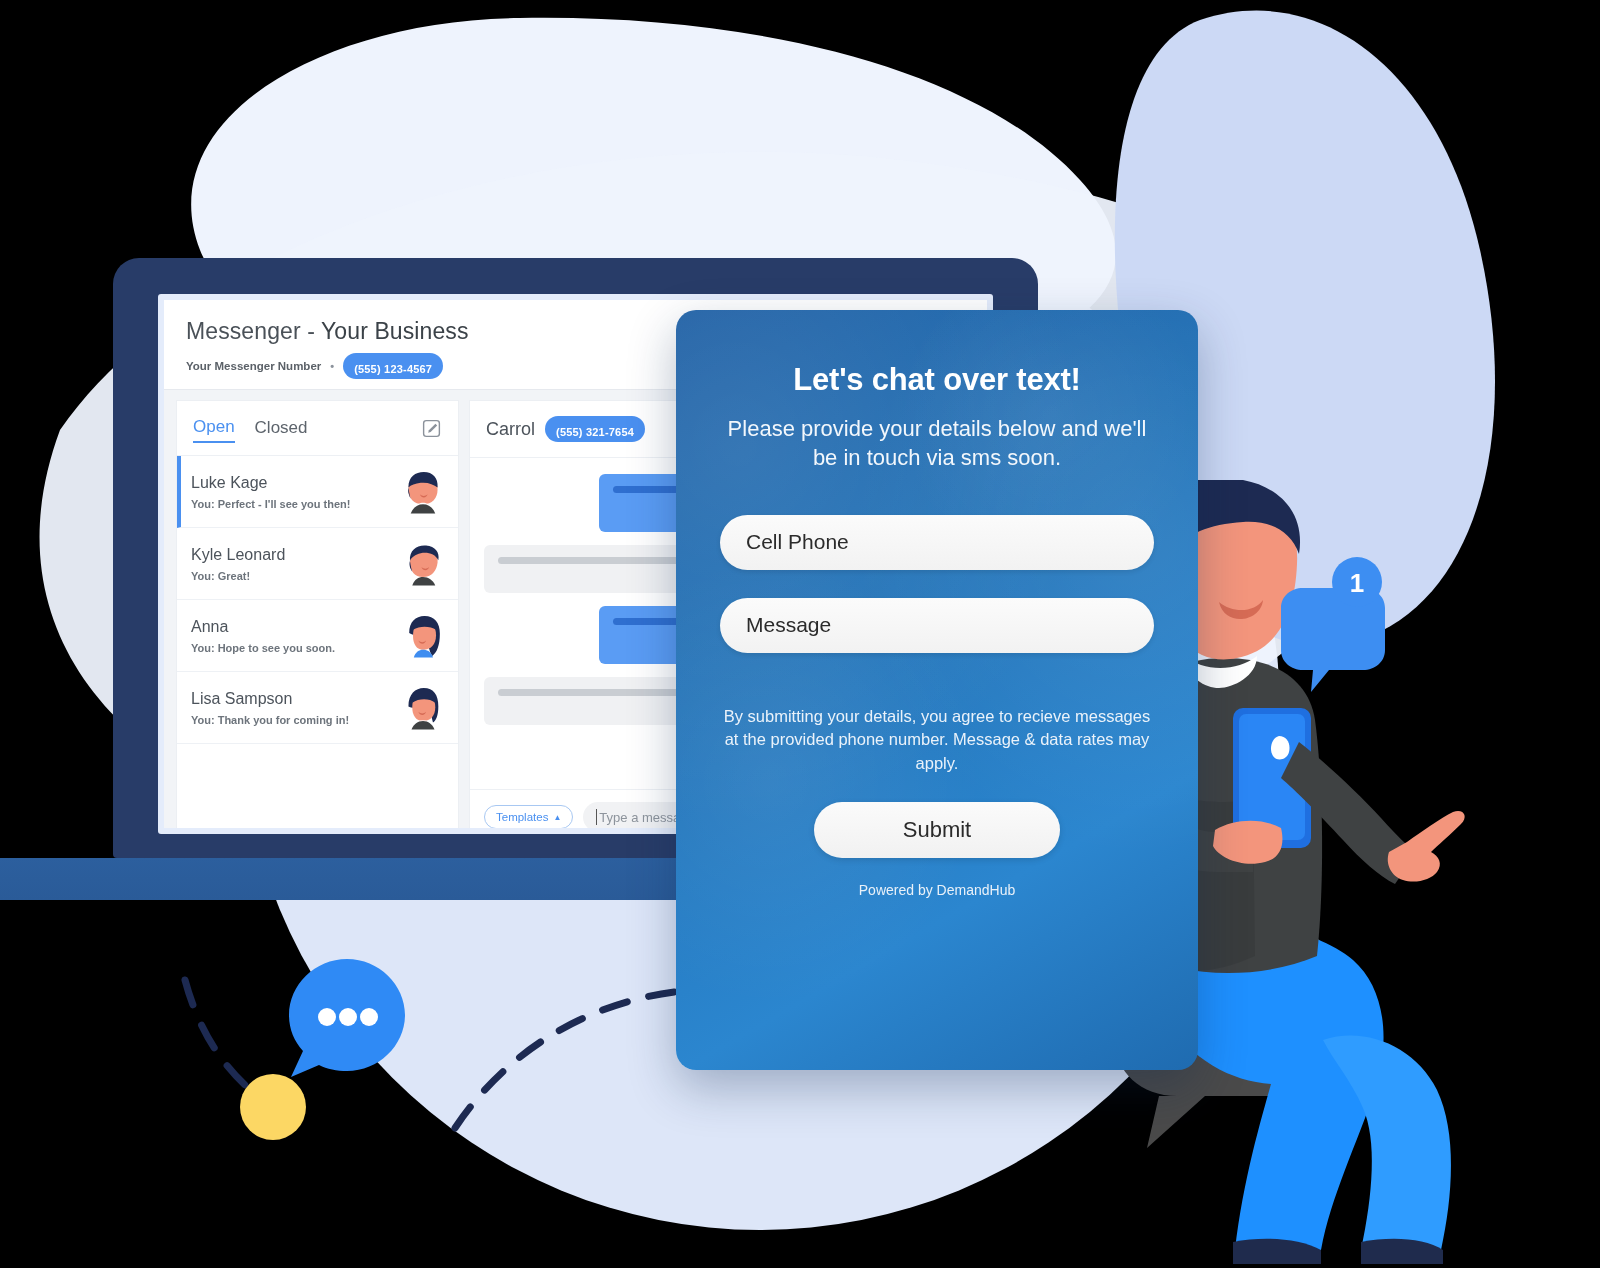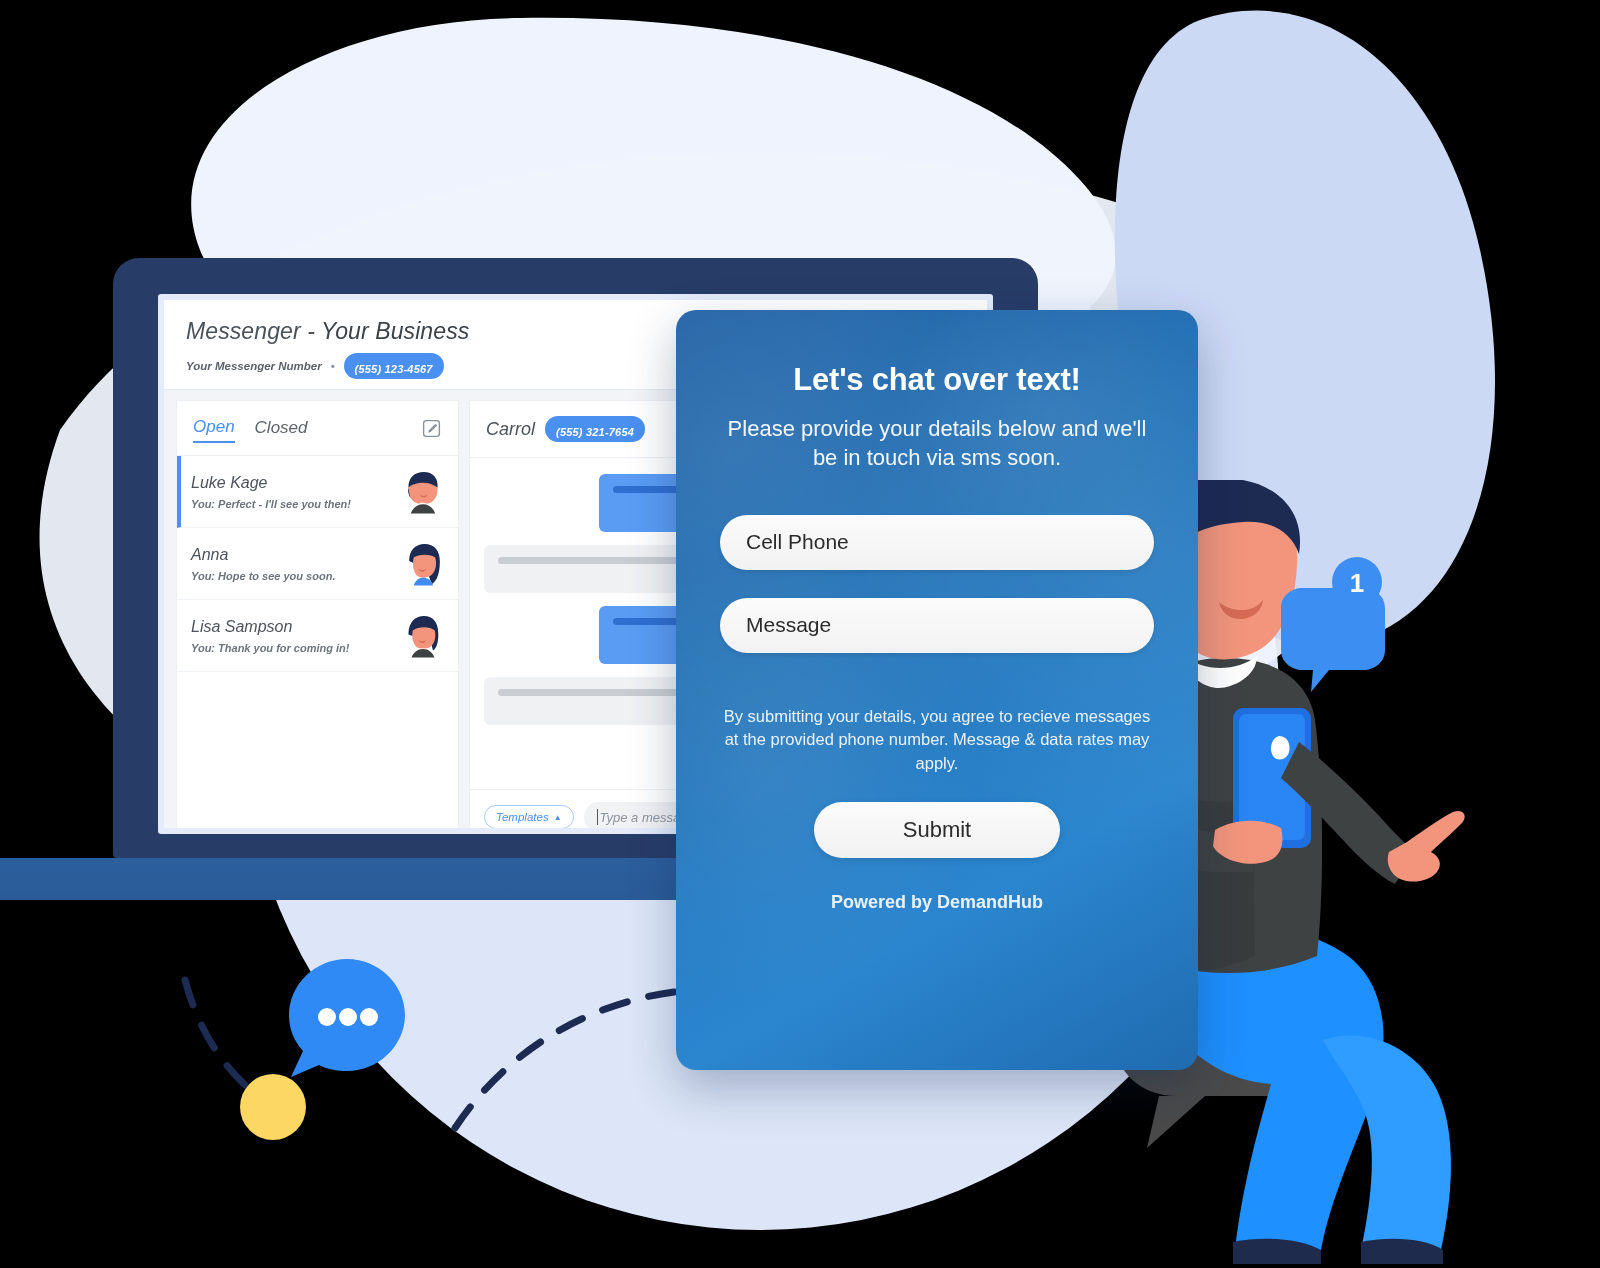"Messenger - Your Business" .laptop-screen { font-style: italic -> none }
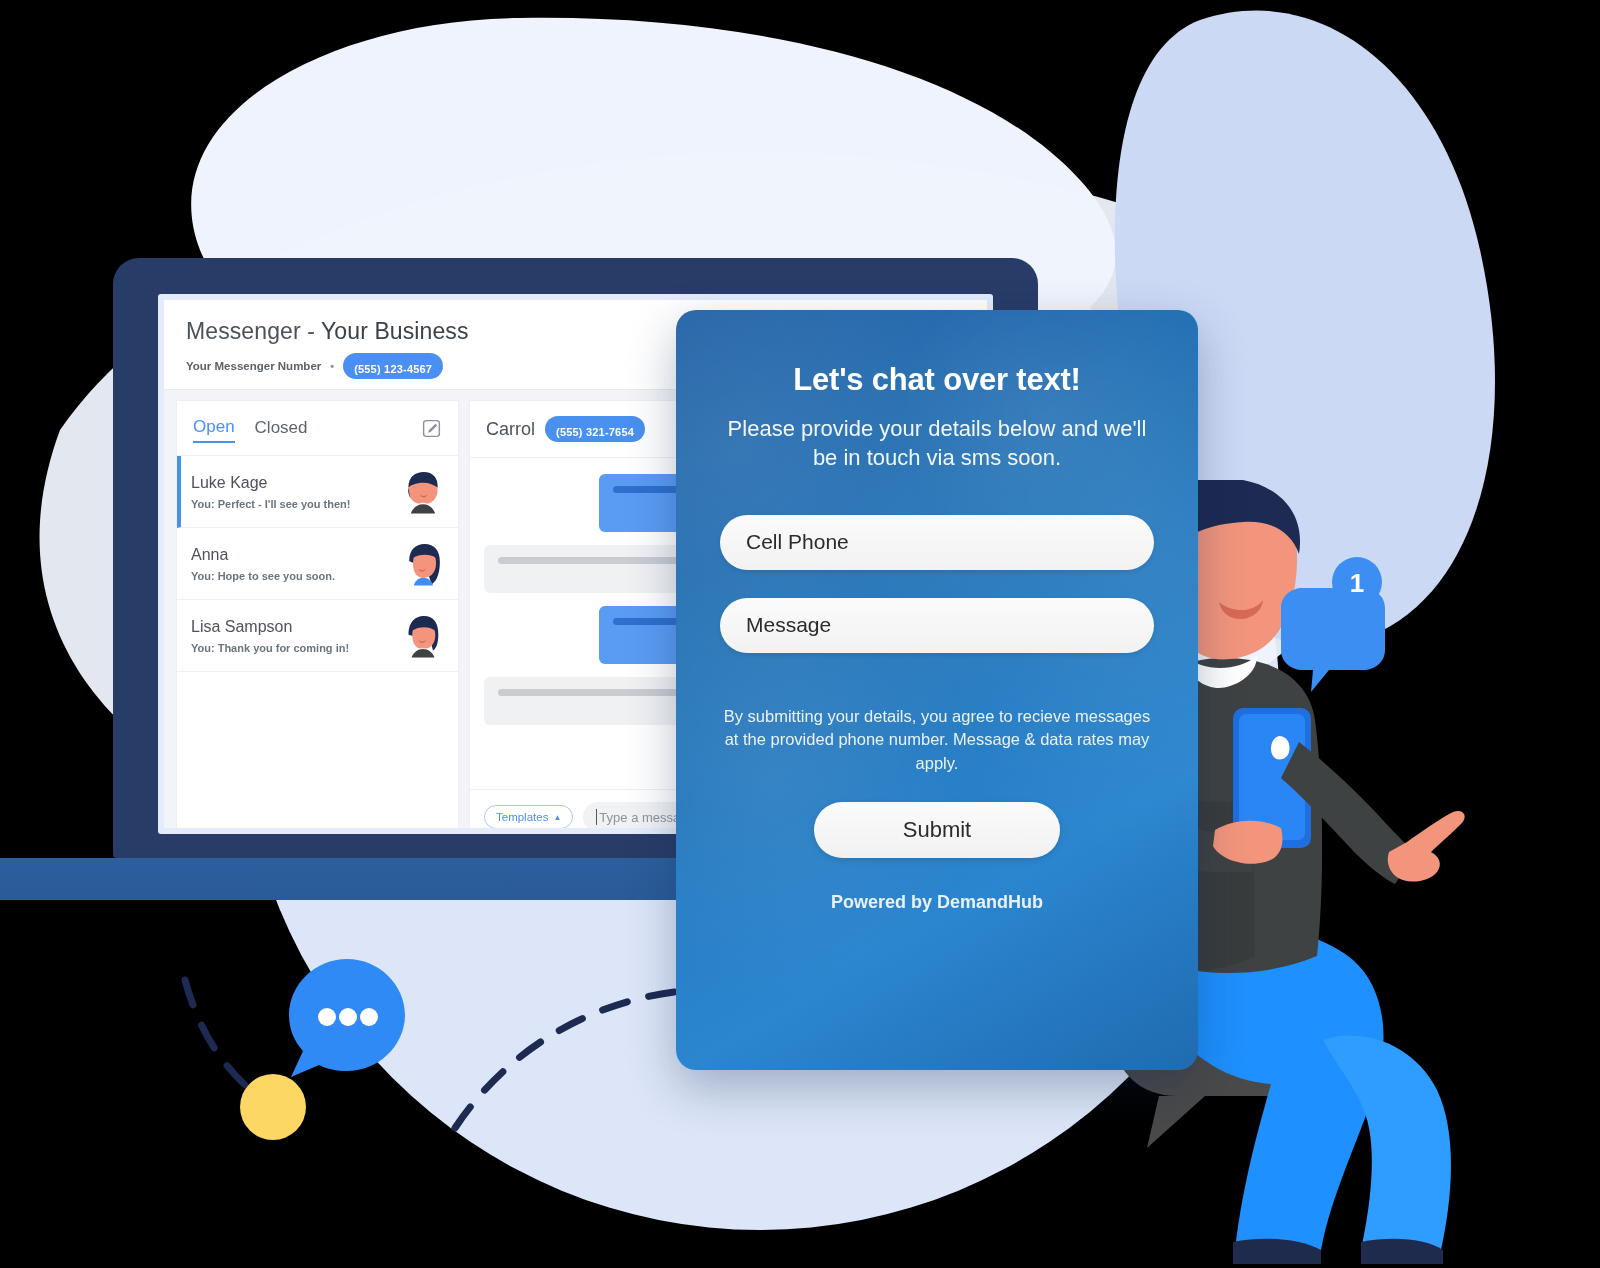"Kyle Leonard" div.conv-item { html: none -> <div> <div> <div>Kyle Leonard</div> <div>You: Great!</div> </div> <svg> <path></path> <path></path> <path></path> <path></path> <path></path> </svg> </div> }
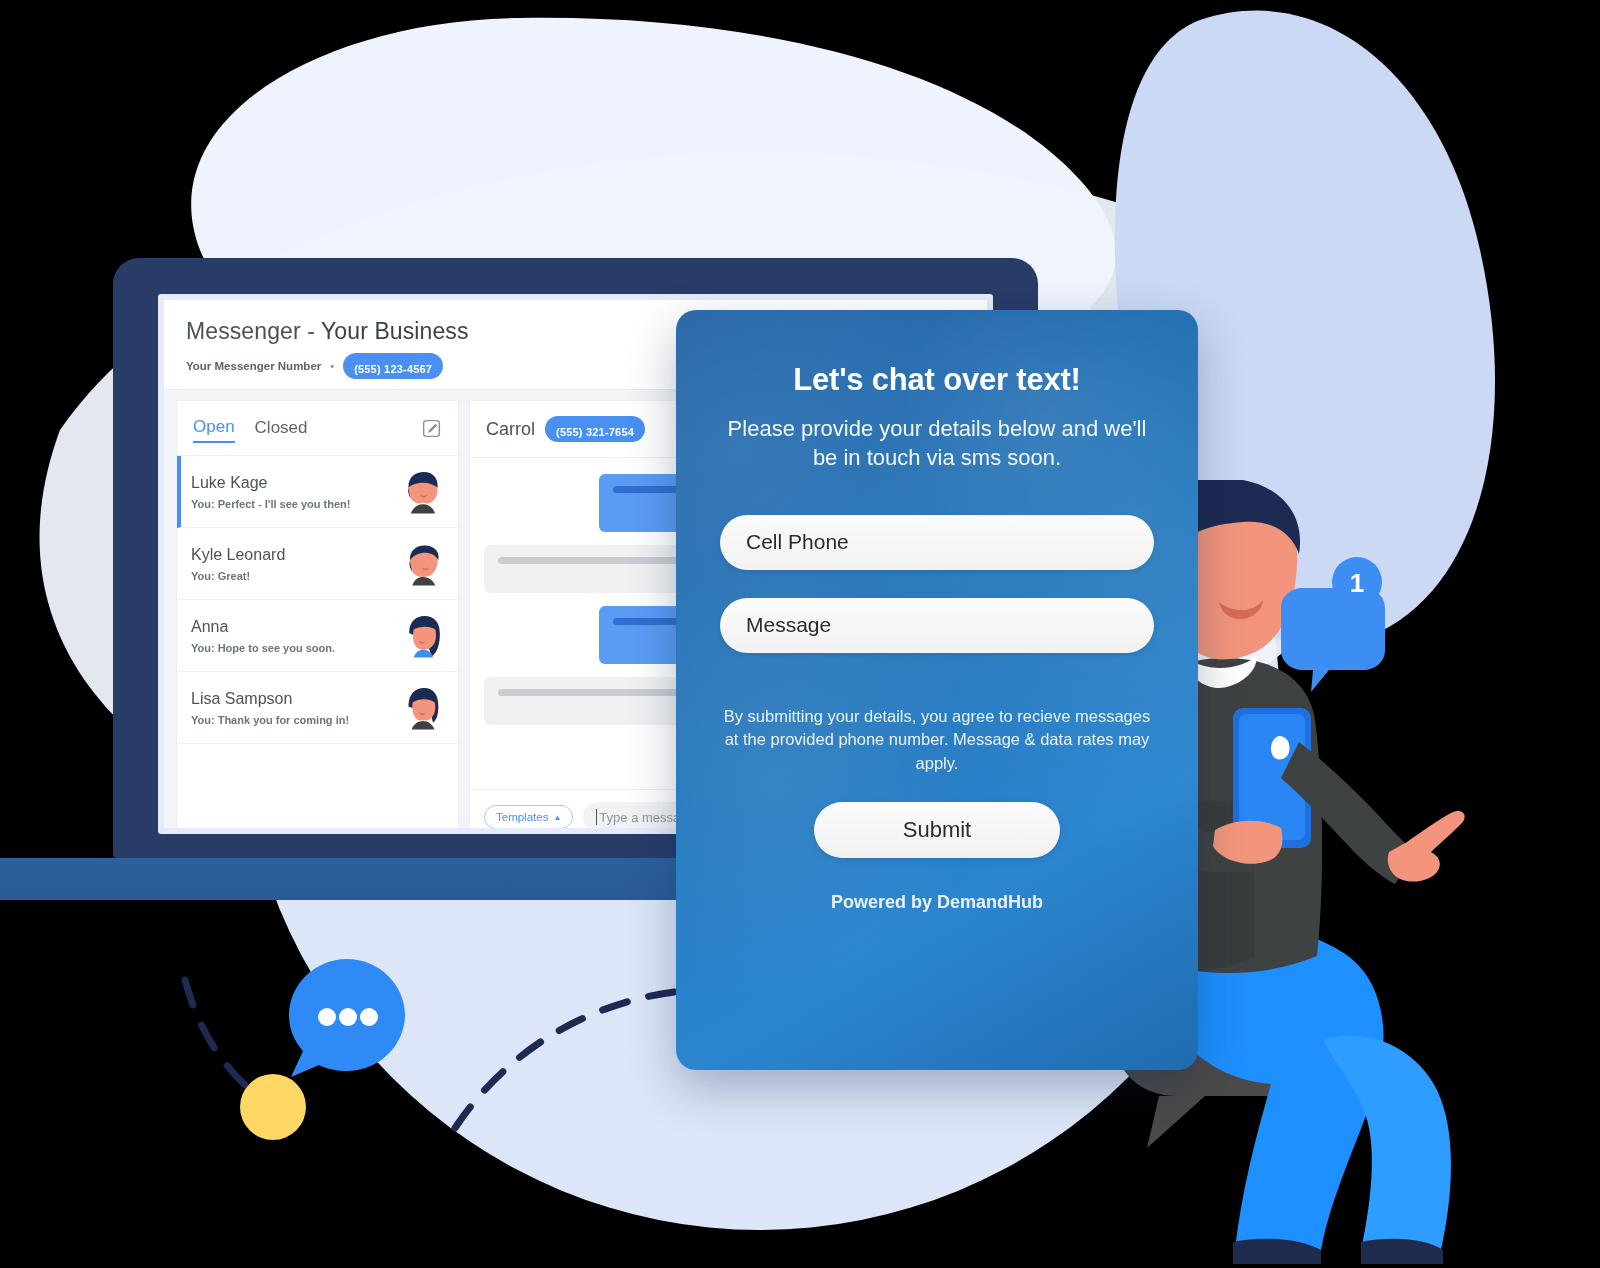"Powered by DemandHub" .w-powered { font-size: 18px -> 14px; font-weight: 700 -> 400; margin-top: 34px -> 24px }
